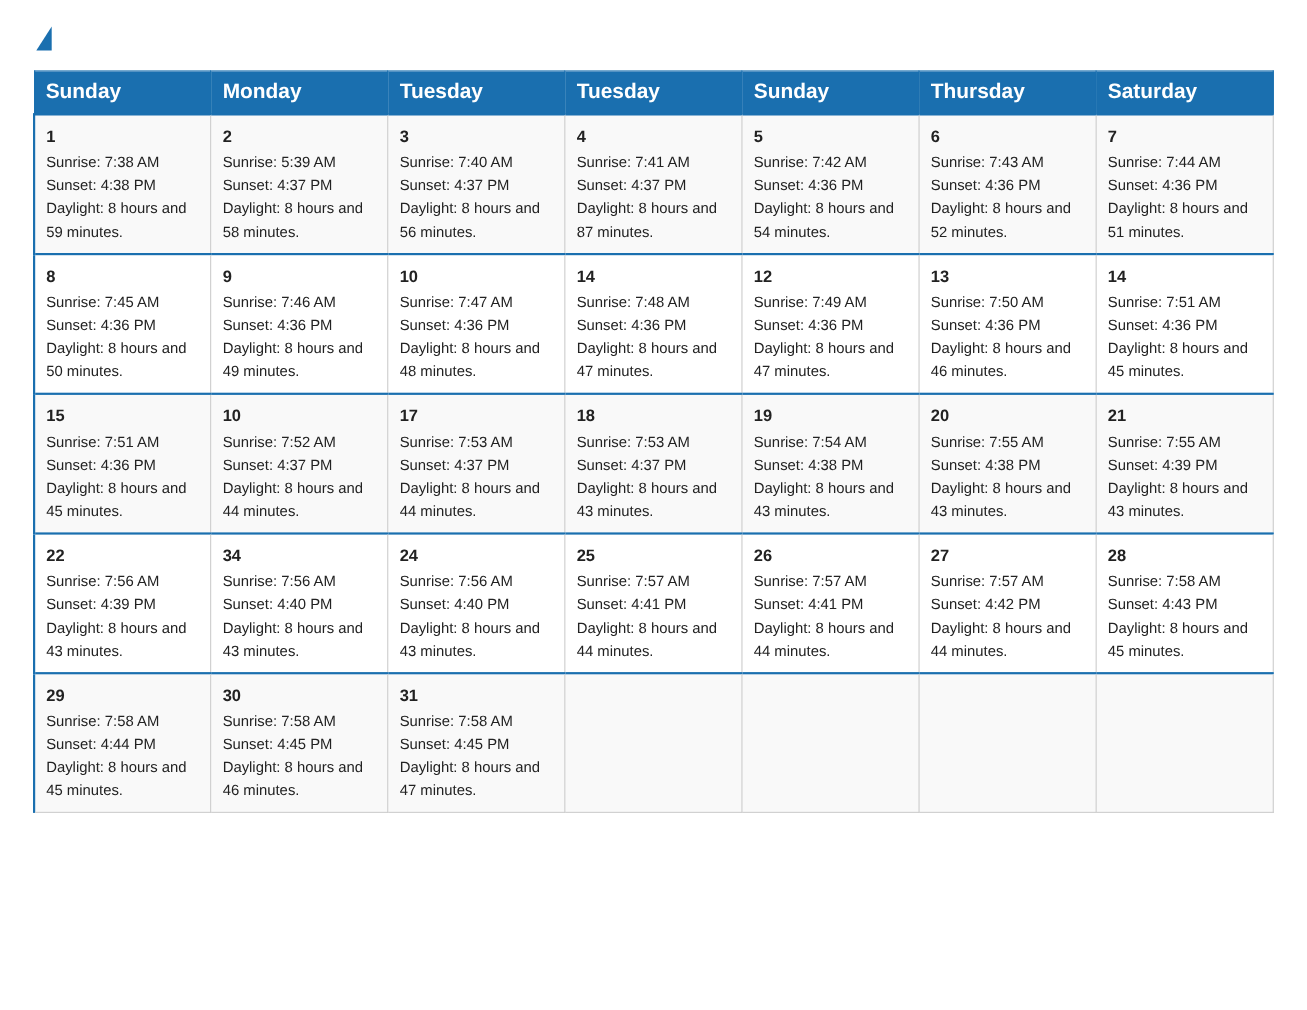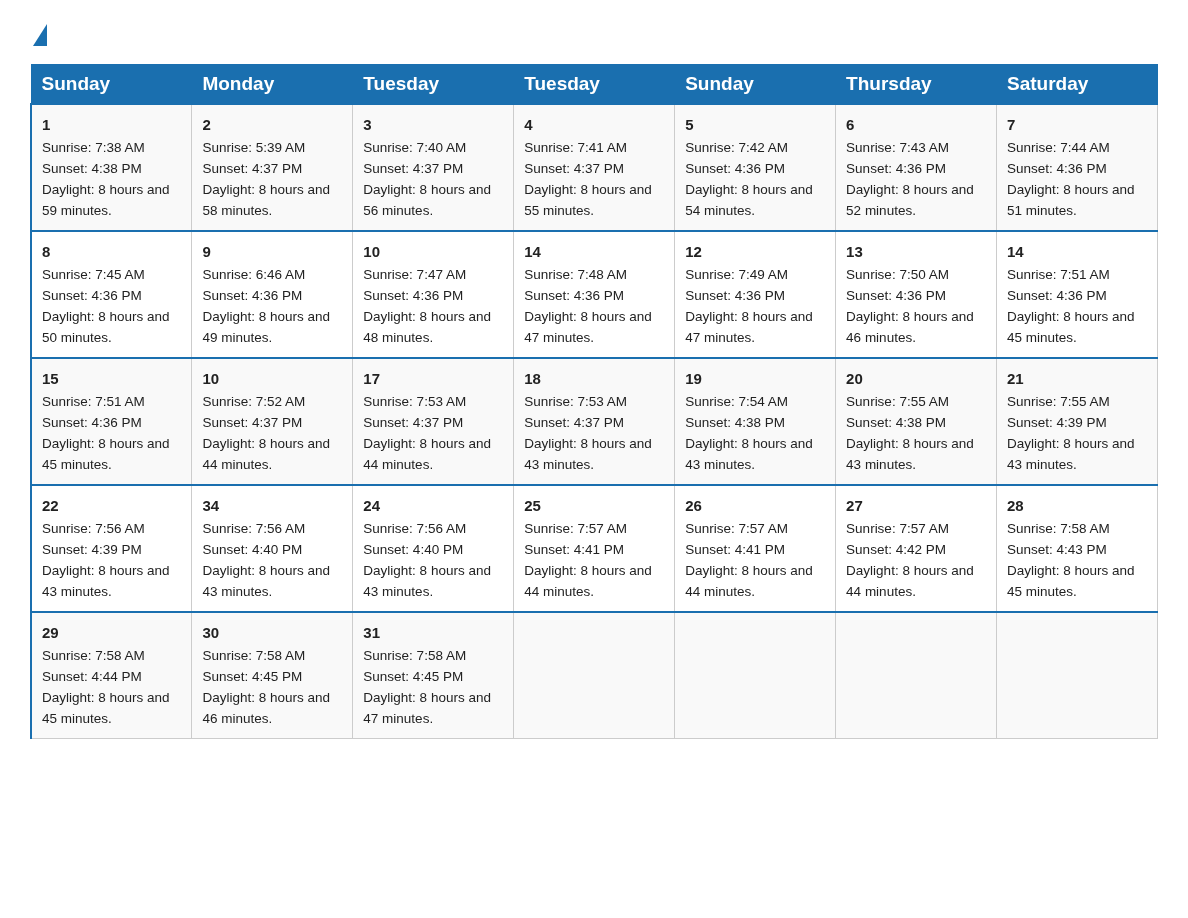"Daylight: 8 hours and 55" span { text: 55 -> 87 }
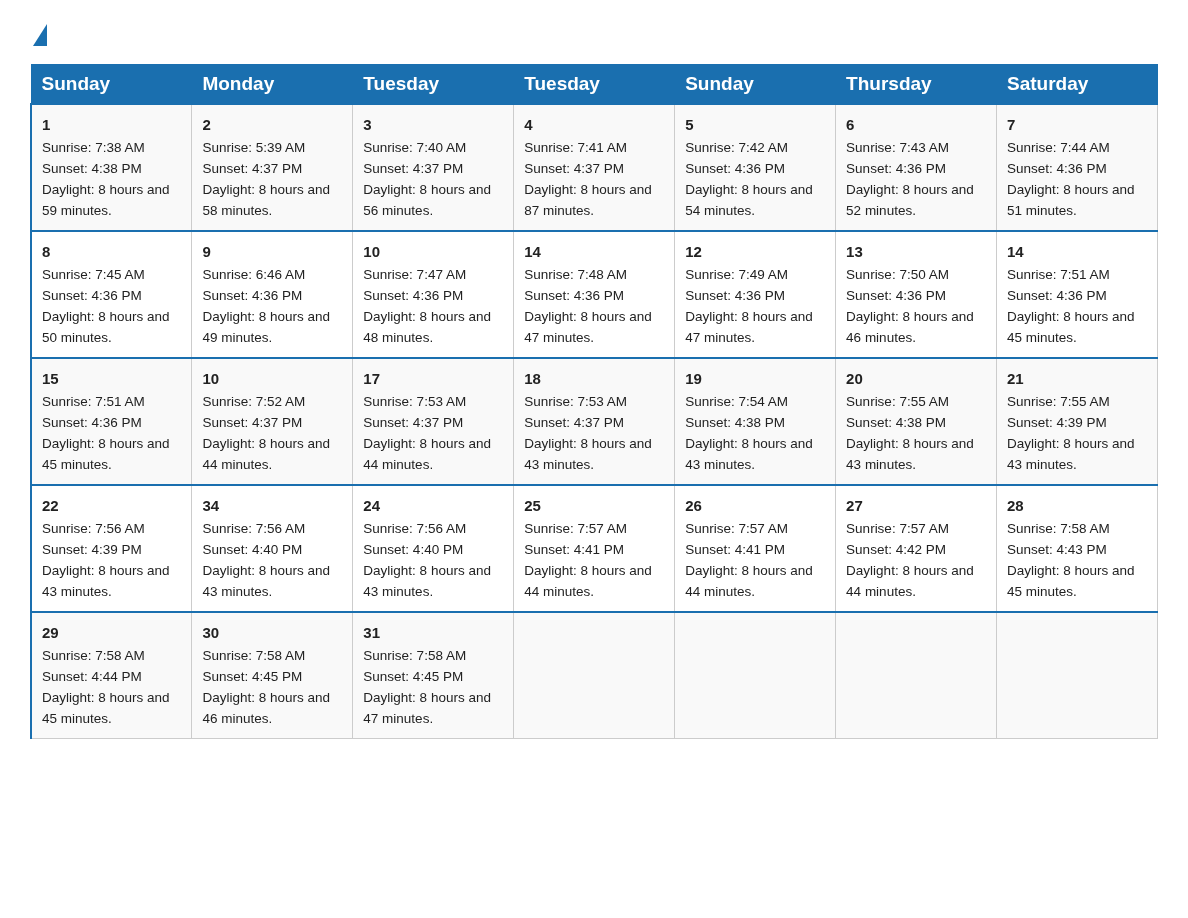"Sunrise: 6:46 AM" span { text: 6:46 -> 7:46 }
